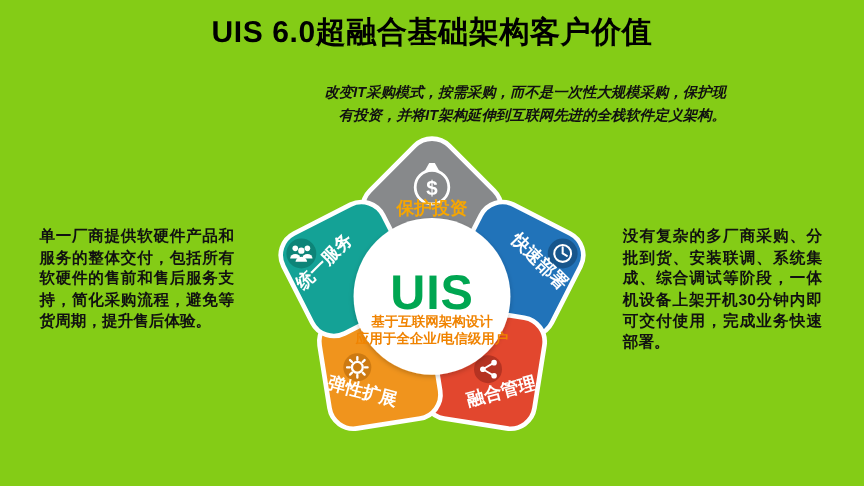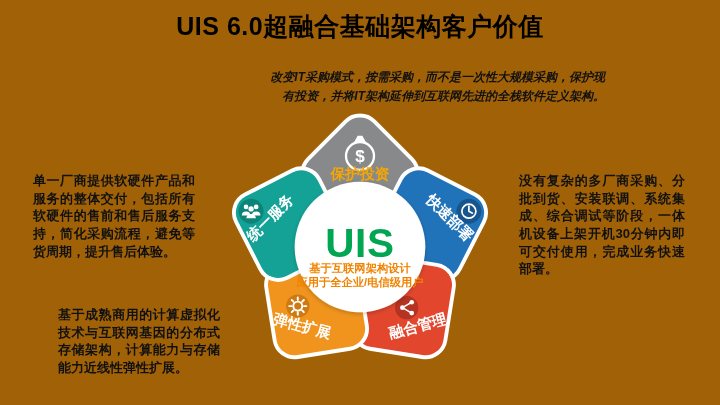"UIS 6.0超融合基础架构客户价值" .stage { background: #a16207 -> #84cc16 }
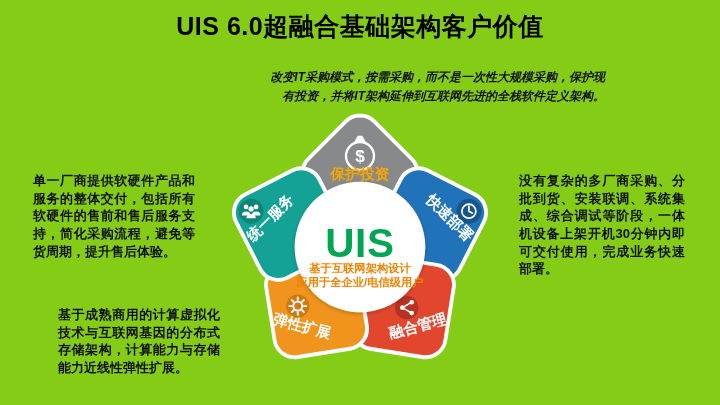"单一厂商提供软硬件产品和服务的整体交付，包括所有软硬件的售前和售后服务支持，简化" .block { margin-top: none -> 16px }
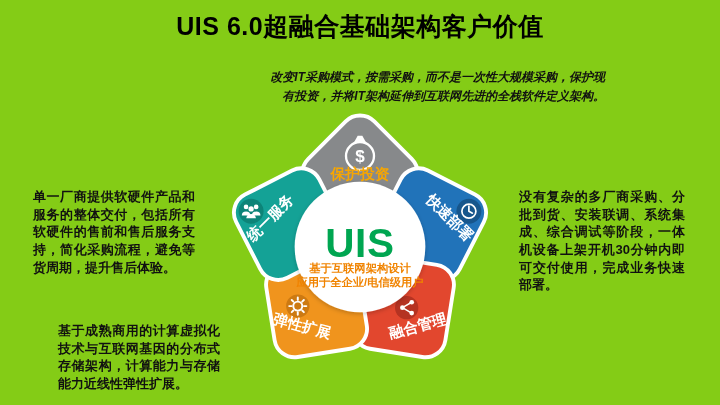"基于成熟商用的计算虚拟化技术与互联网基因的分布式存储架构，计算能力与存储能力近线" div.block { html: <div>基于成熟商用的计算虚拟化技术与互联网基因的分布式存储架构，计算能力与存储能力近线性弹性扩展。</div> -> none }
